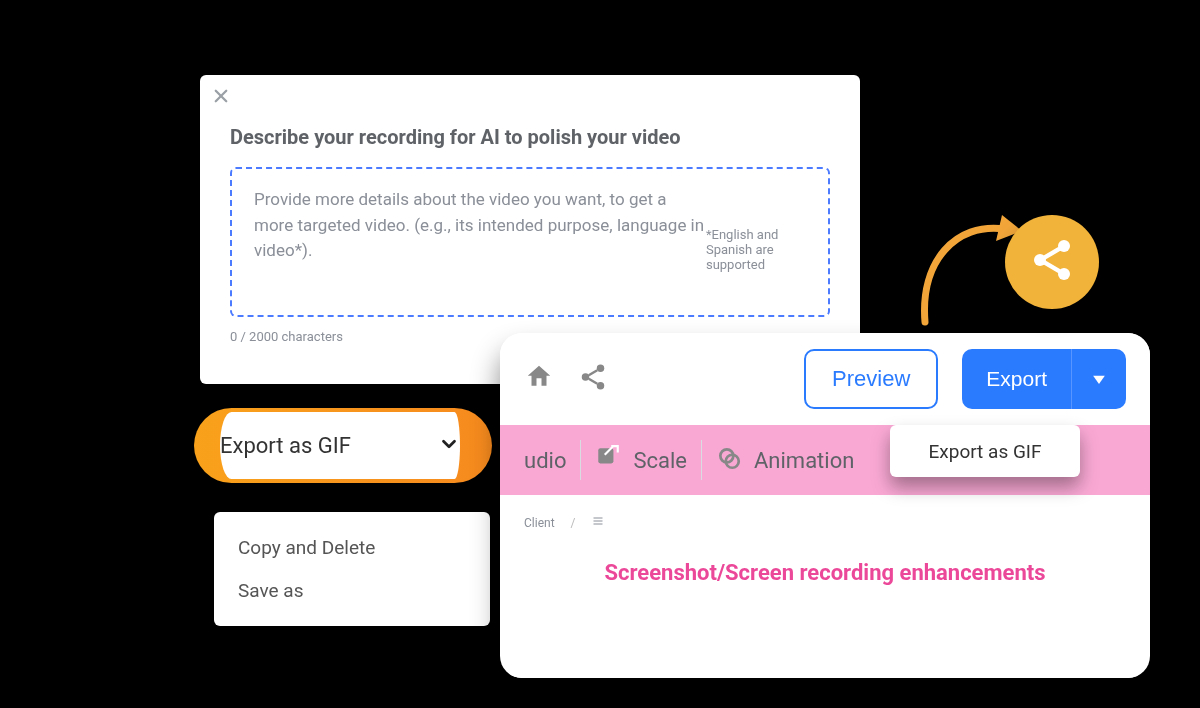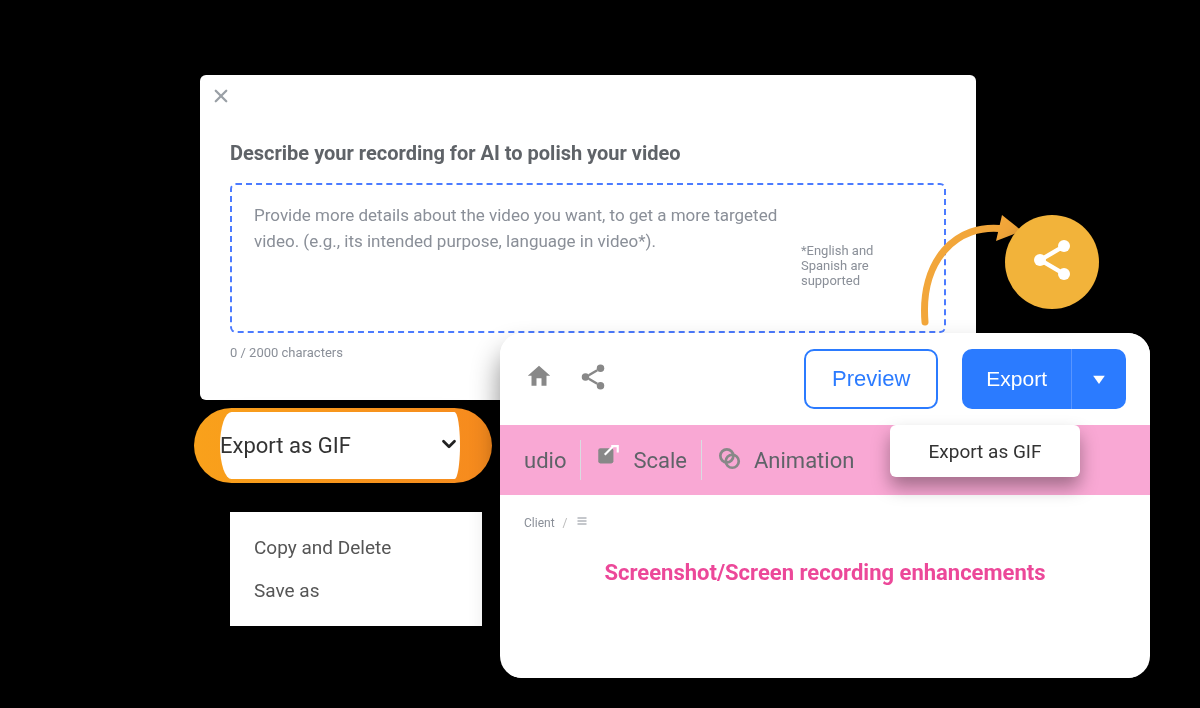"Describe your recording for AI" .ai-panel { padding: 36px 30px 40px 30px -> 20px 30px 40px 30px; width: 776px -> 660px }
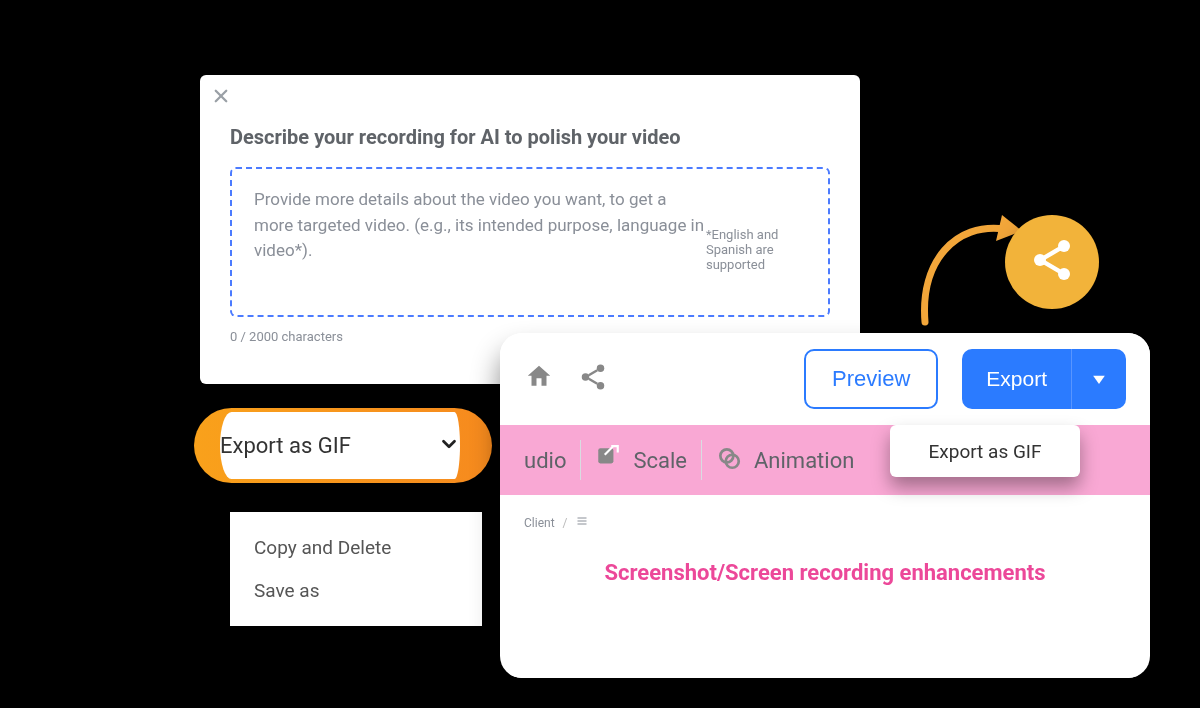"Client" .breadcrumb-row { gap: 8px -> 16px }
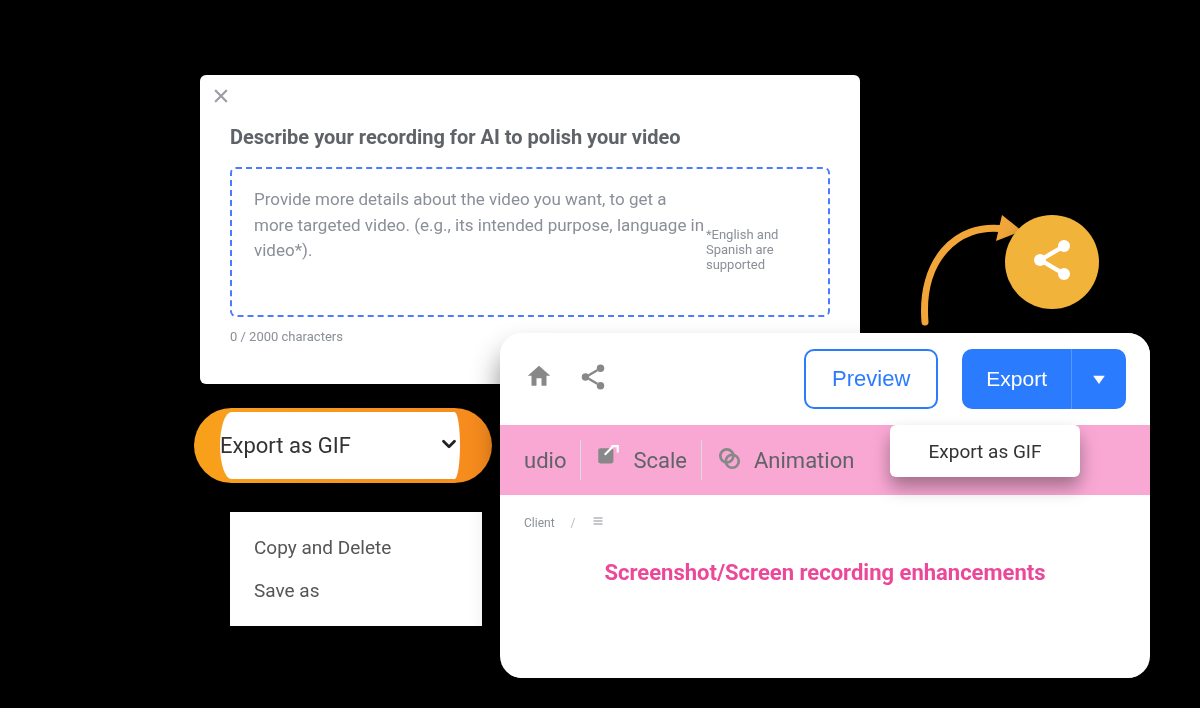"Copy and Delete" .ctx-menu { border-radius: 0 -> 6px; left: 230px -> 214px; width: 252px -> 276px }
